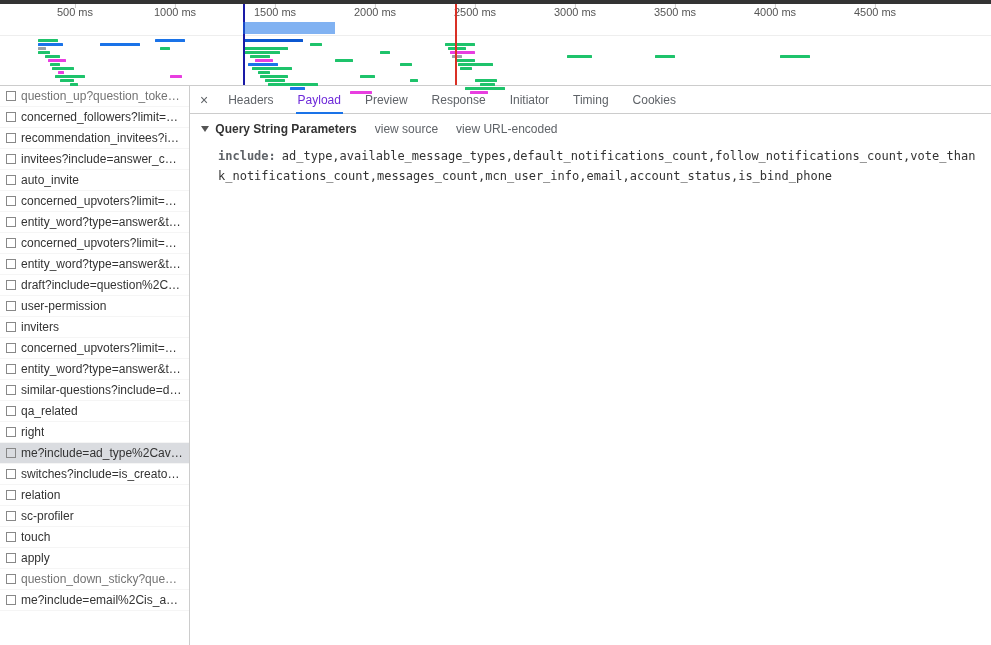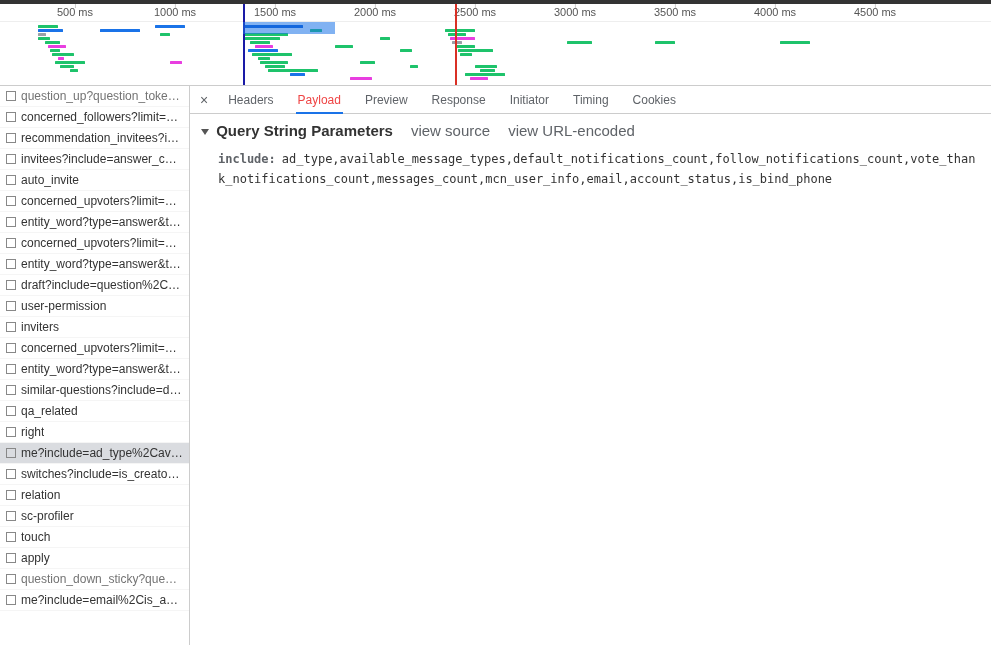"500 ms" .timeline-ruler { height: 18px -> 32px }
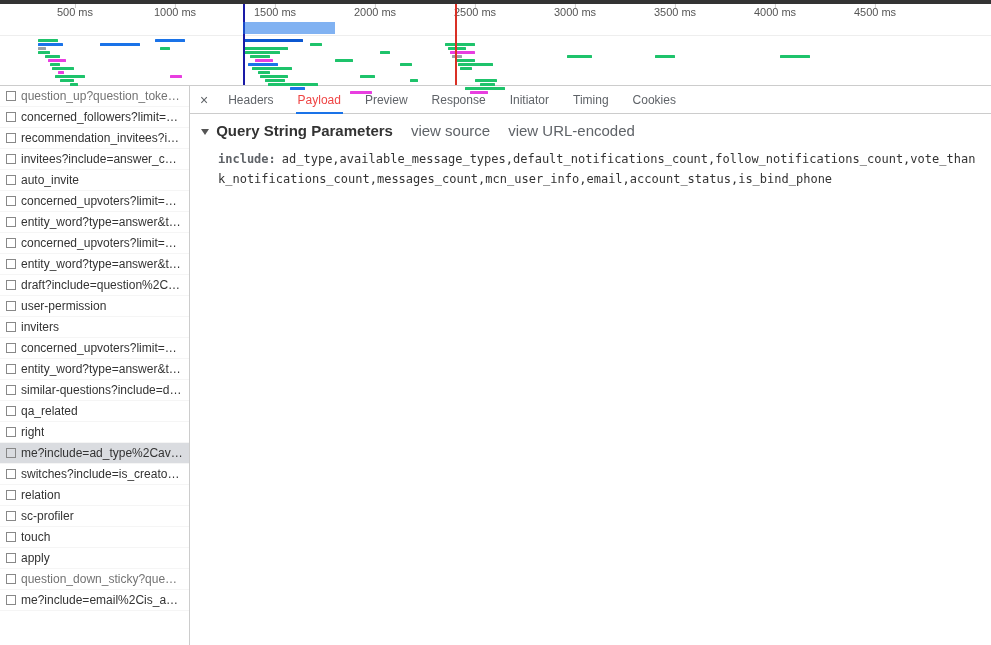"Payload" .tab.active { color: #ef4444 -> #6d28d9 }
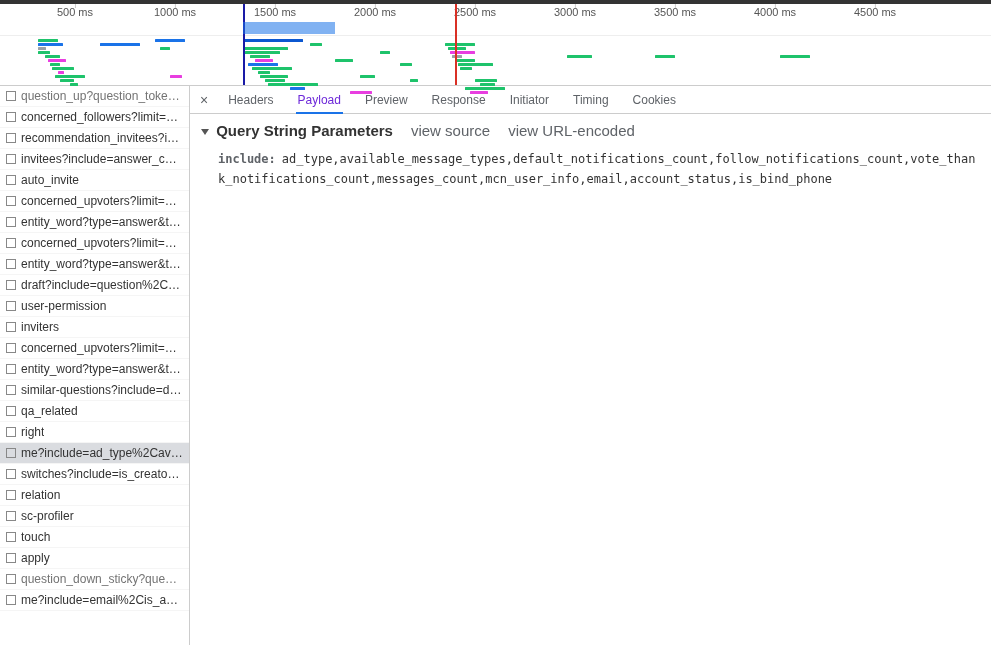"Query String Parameters" .section-header { font-size: 15px -> 12px }
